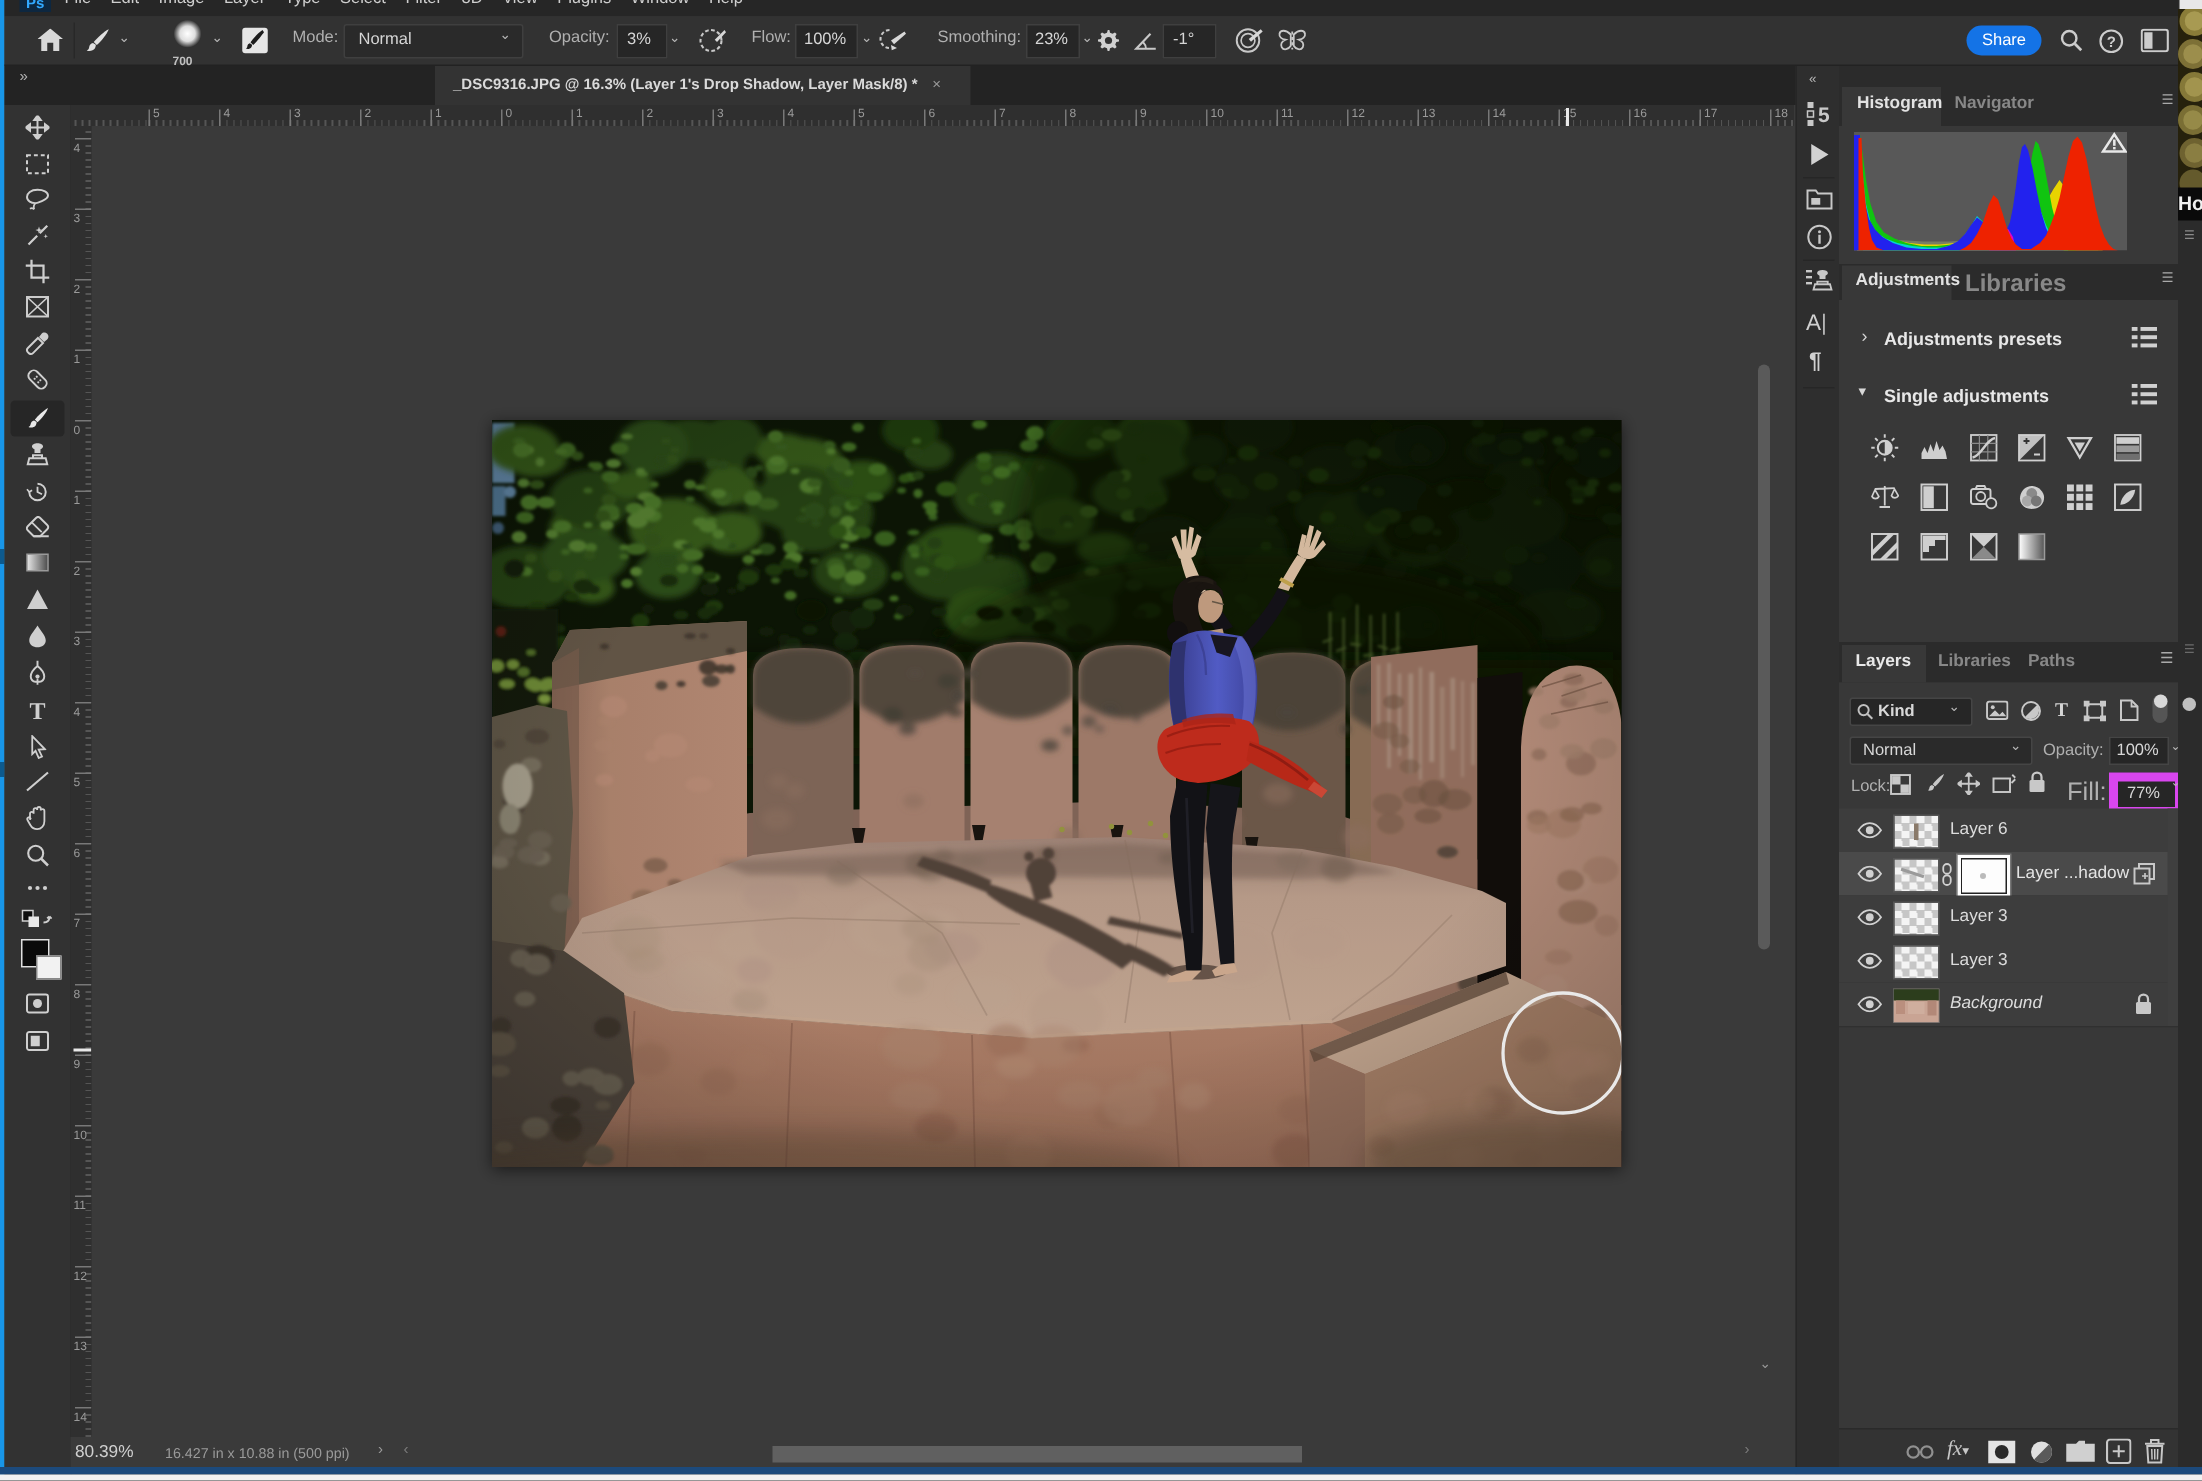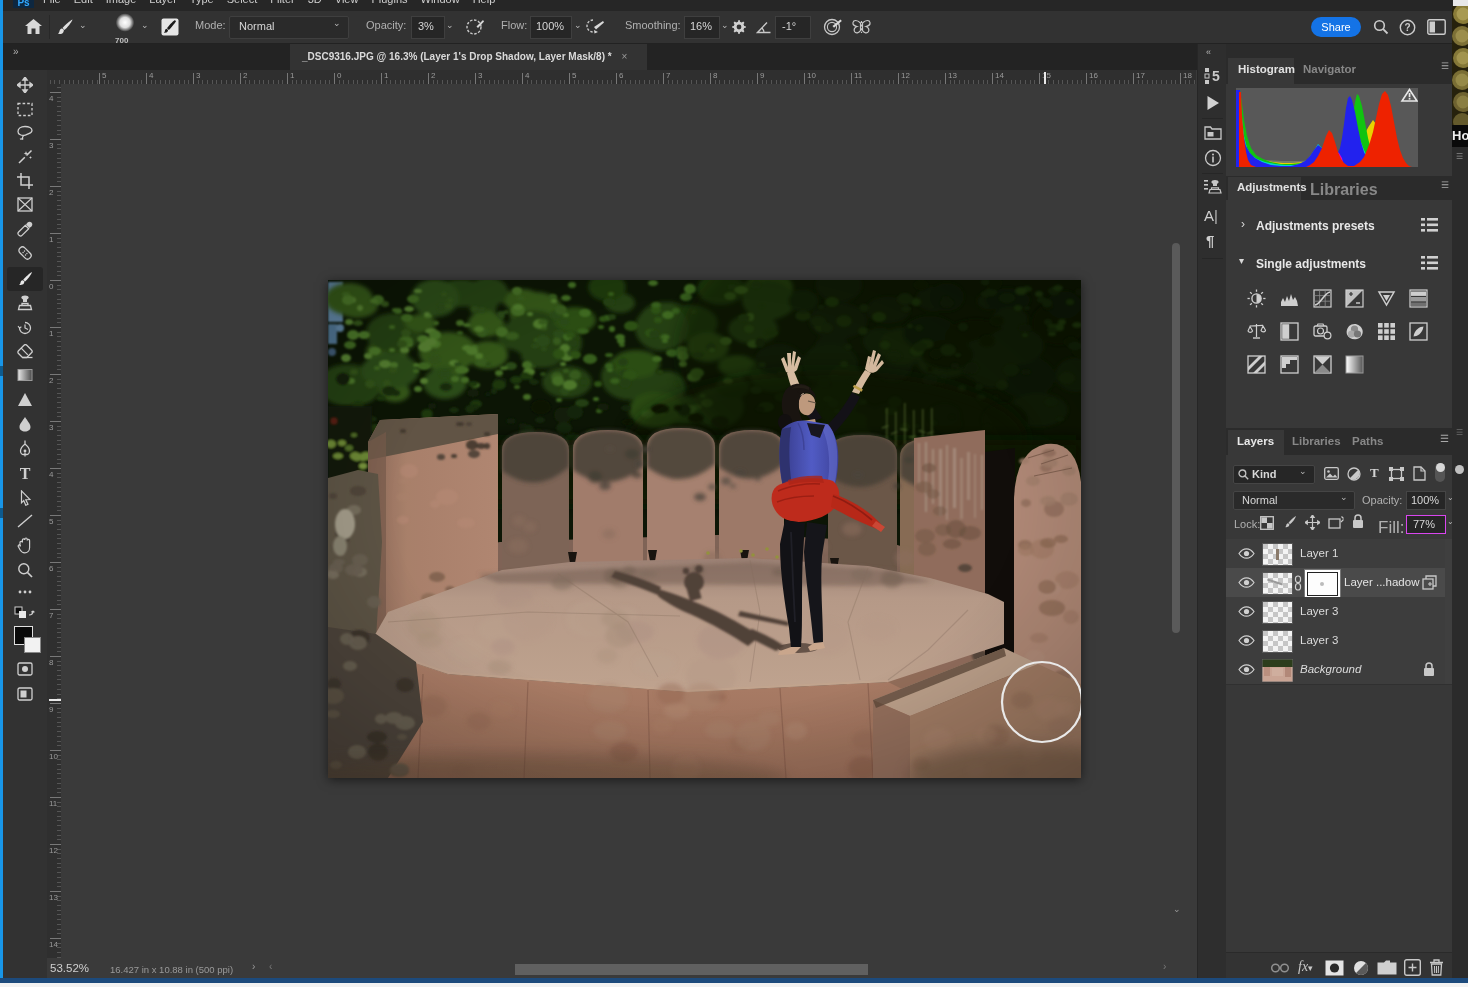"16%" span.abs { text: 16% -> 23% }
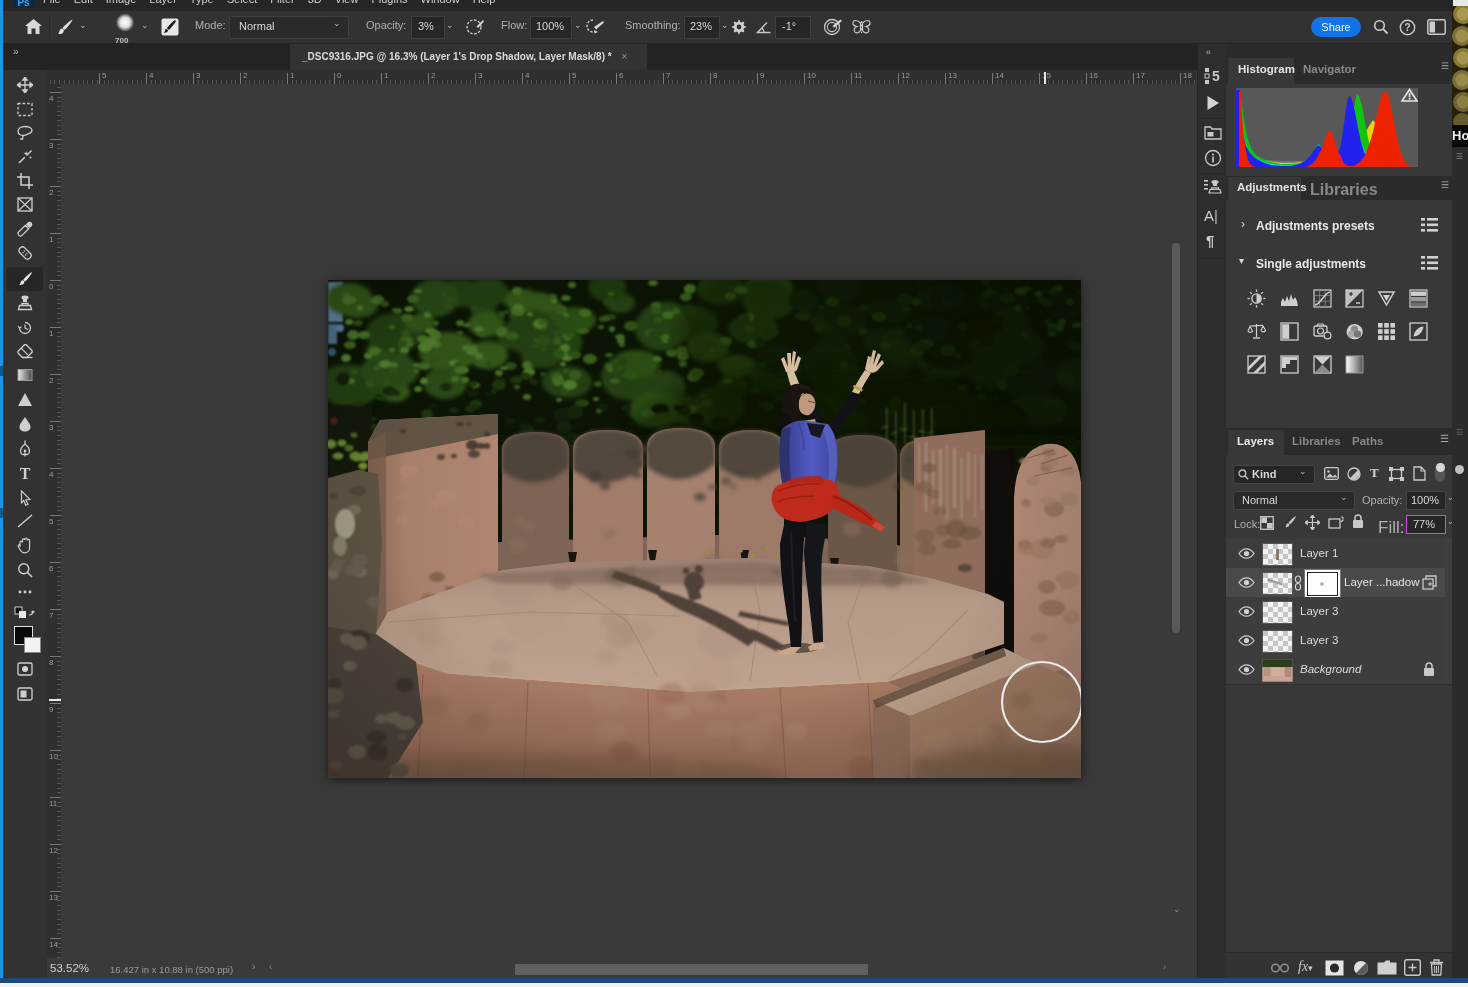"77%" div.abs { border: 1px solid #d946ef -> 6px solid #d946ef }
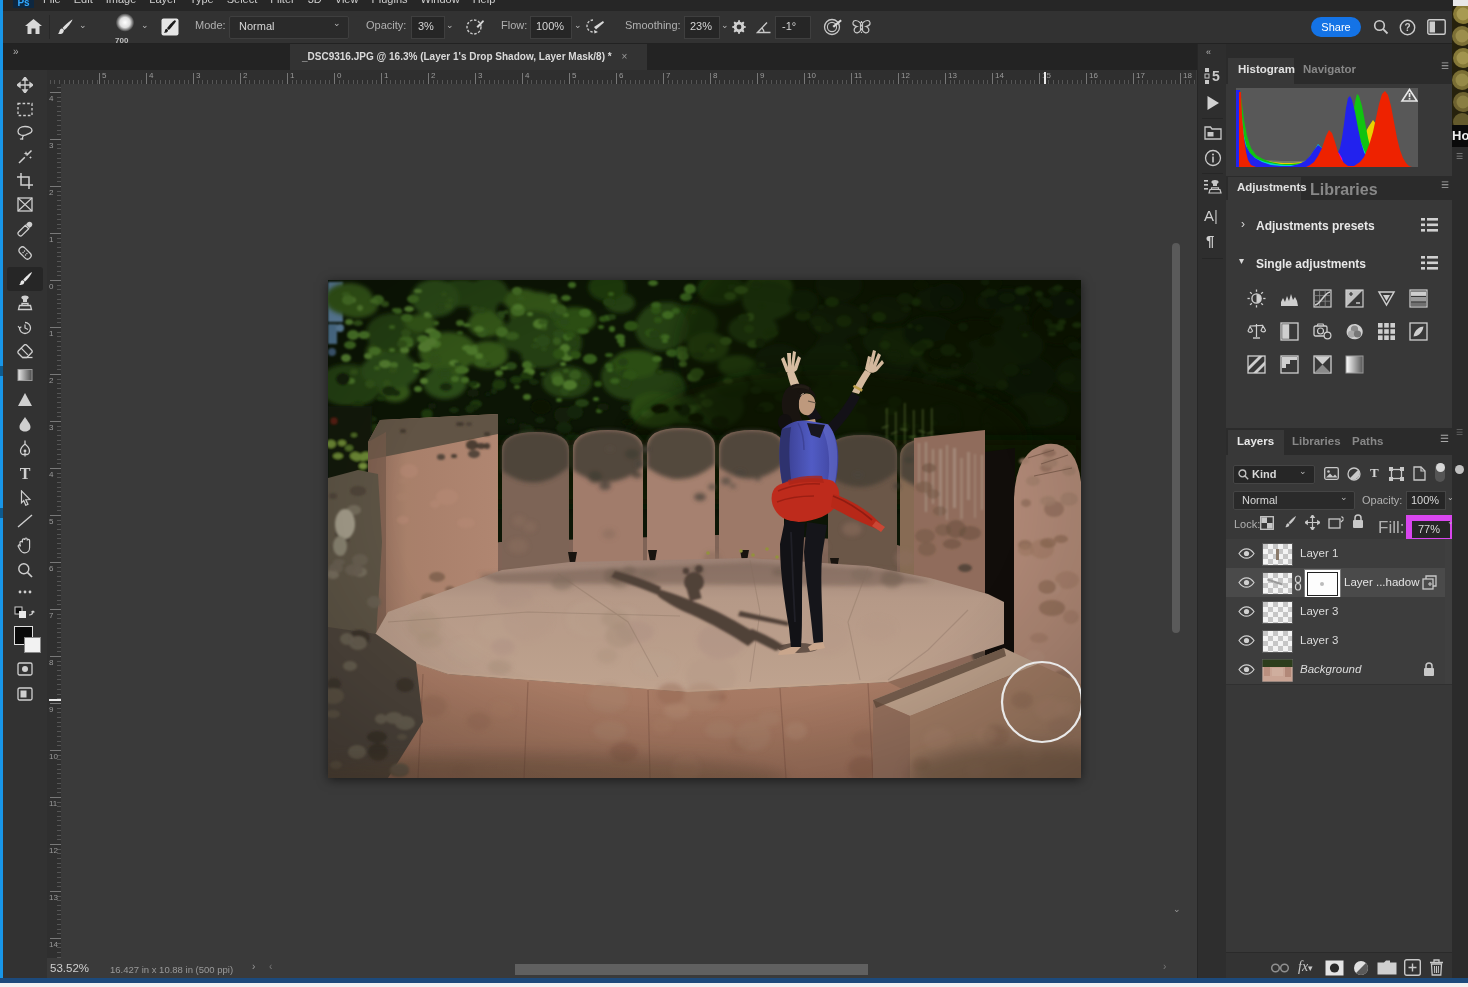"Layer 1" span.abs { text: 1 -> 6 }
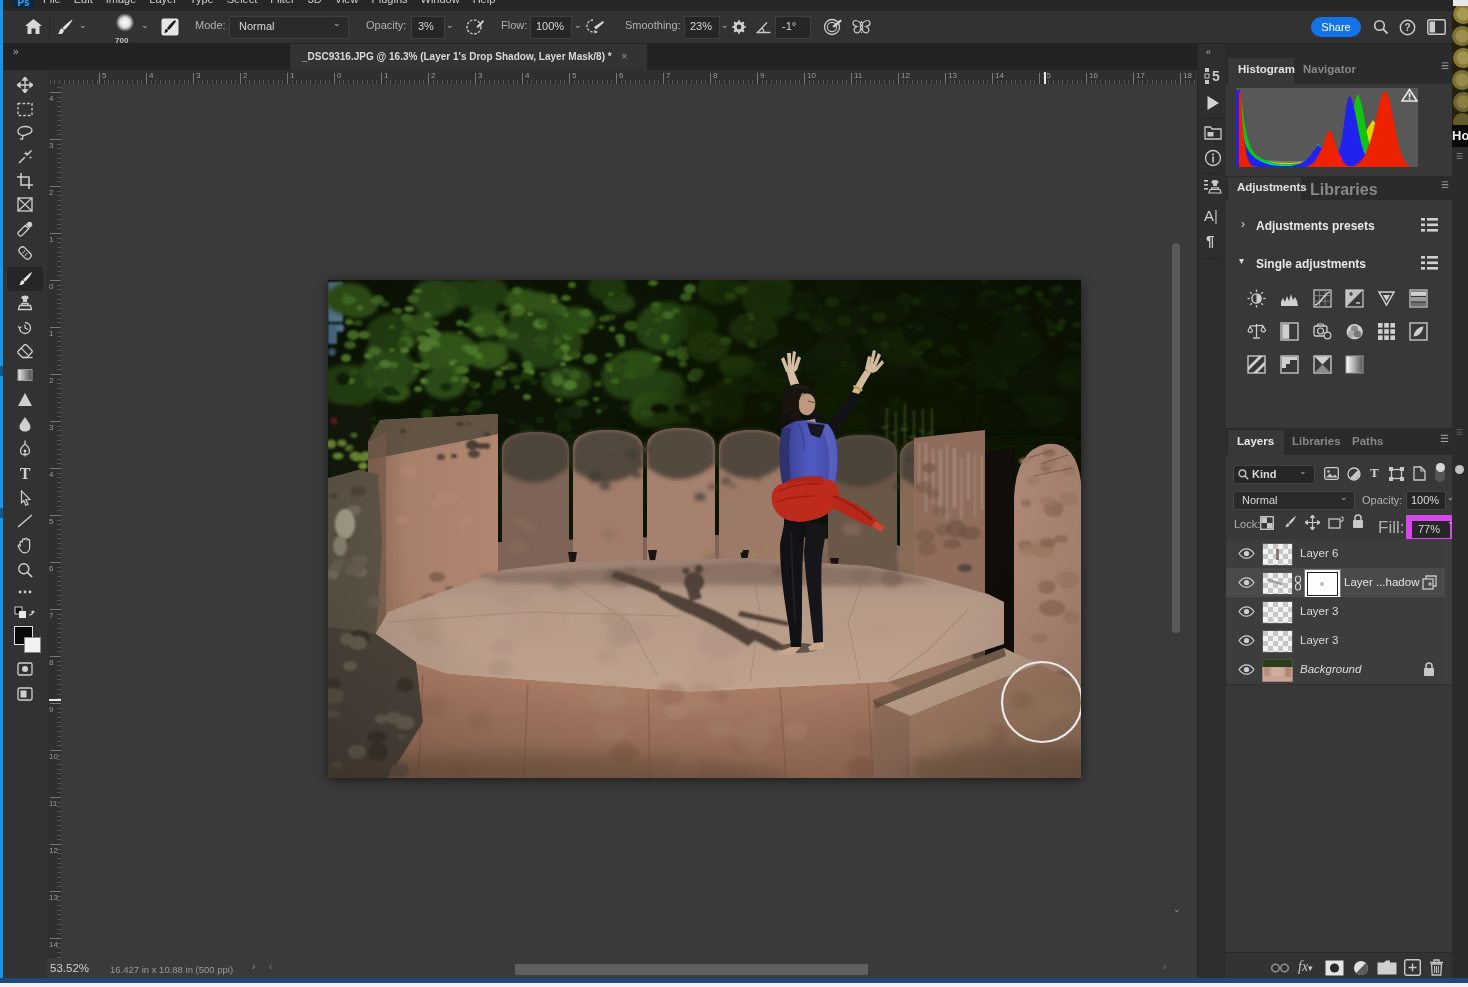"53.52%" span.abs { text: 53.52% -> 80.39% }
